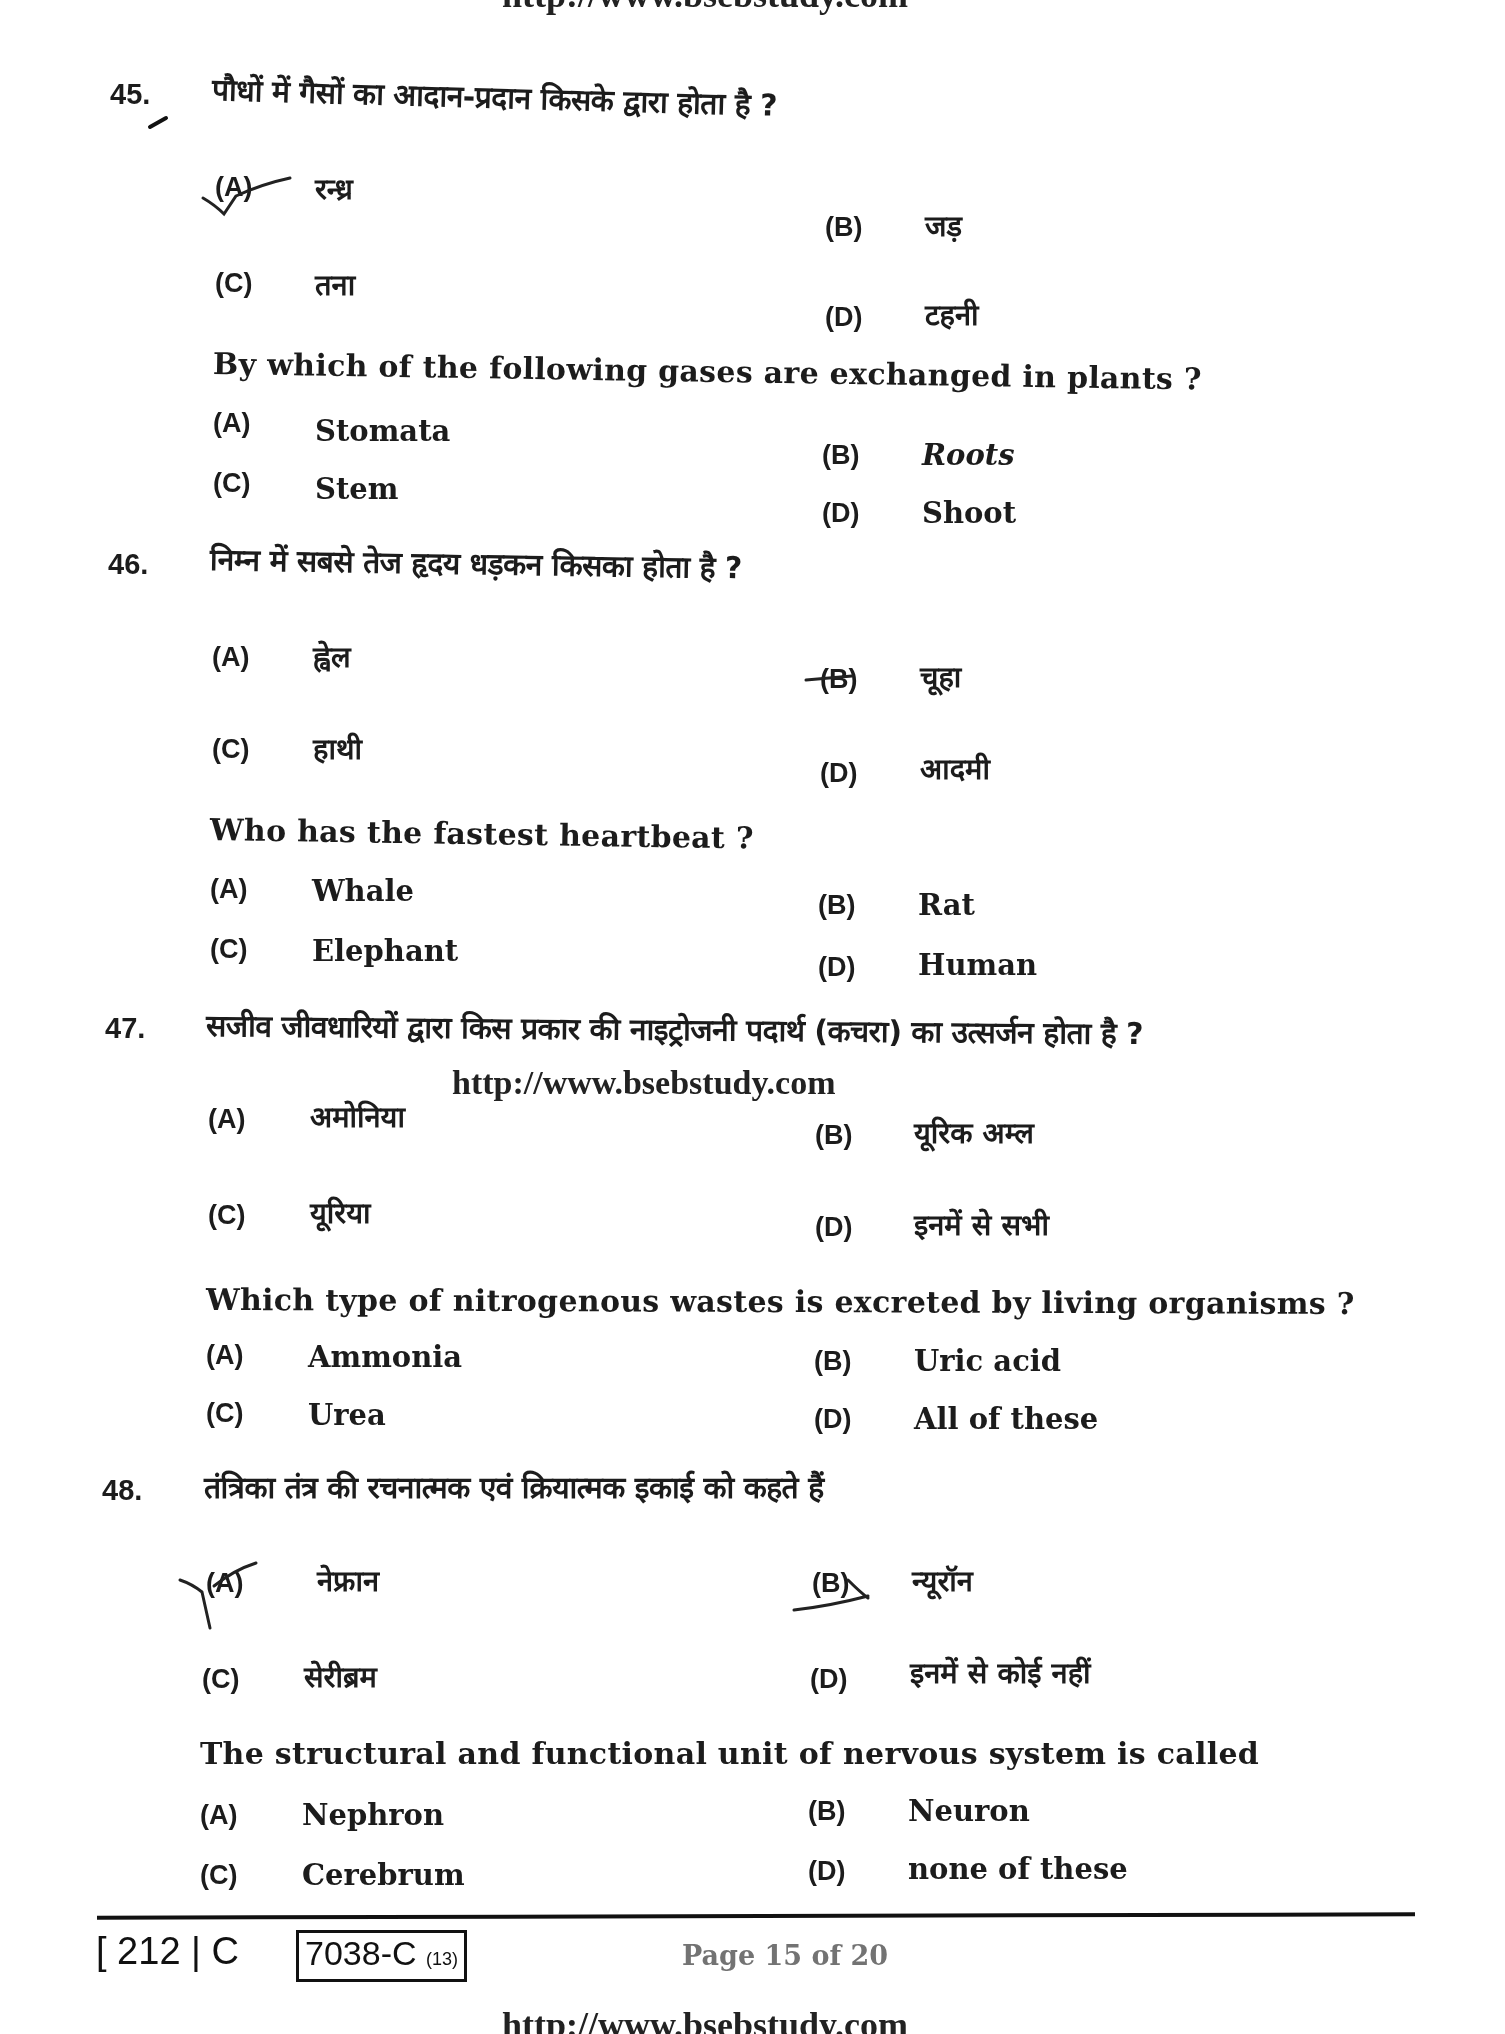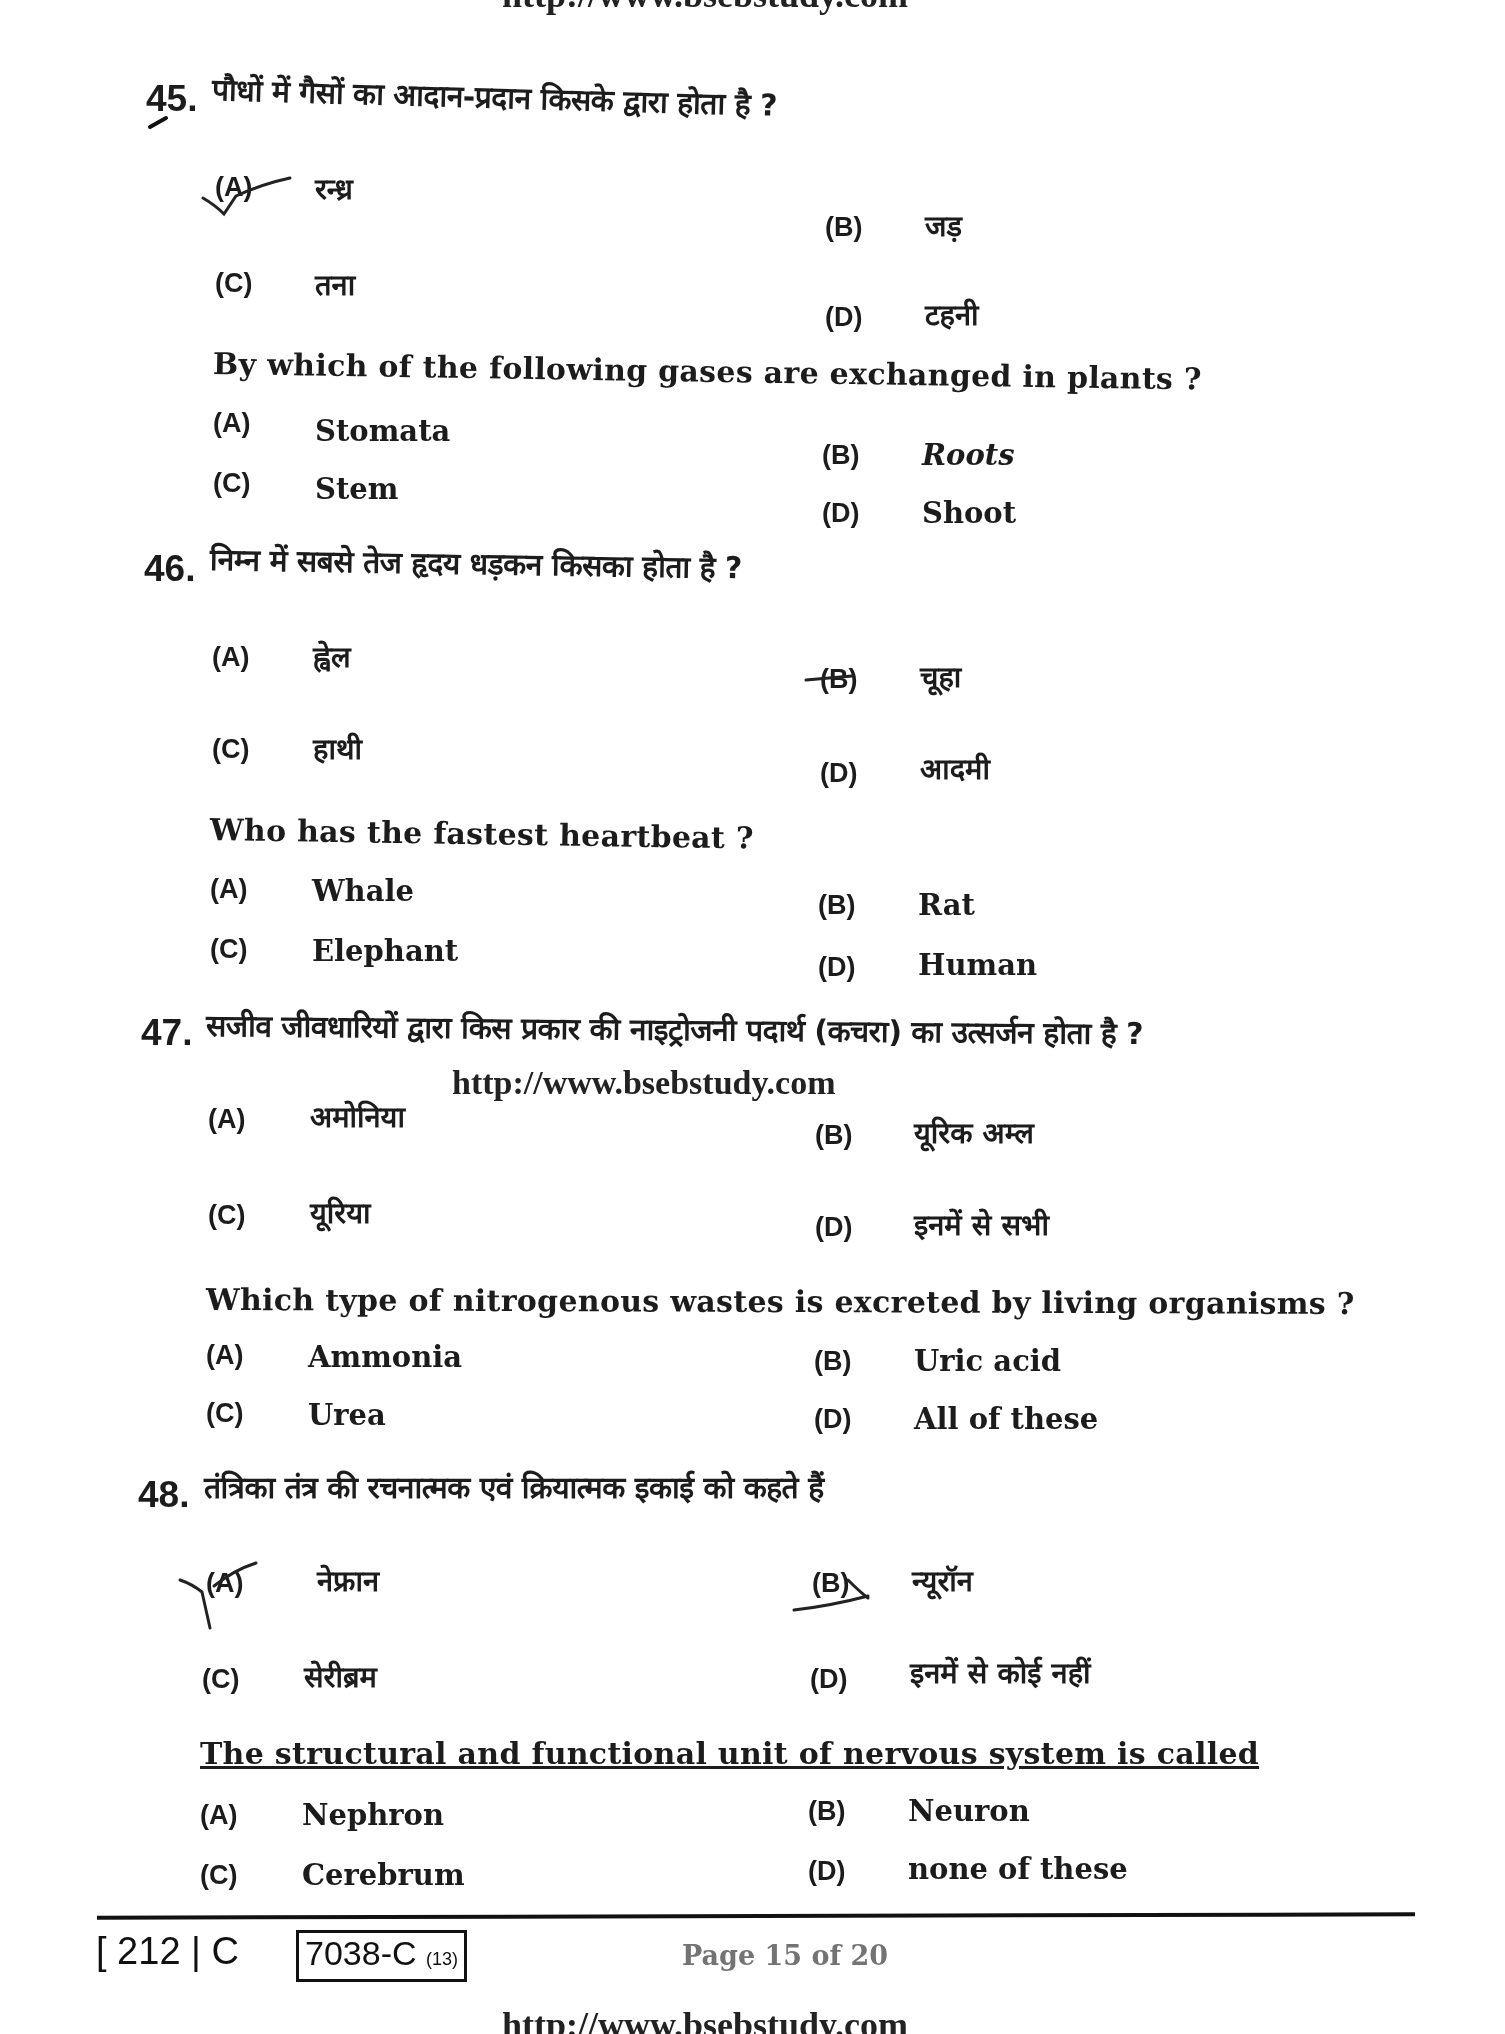"45." .qnum { font-size: 37px -> 29px; margin-left: 36px -> none }
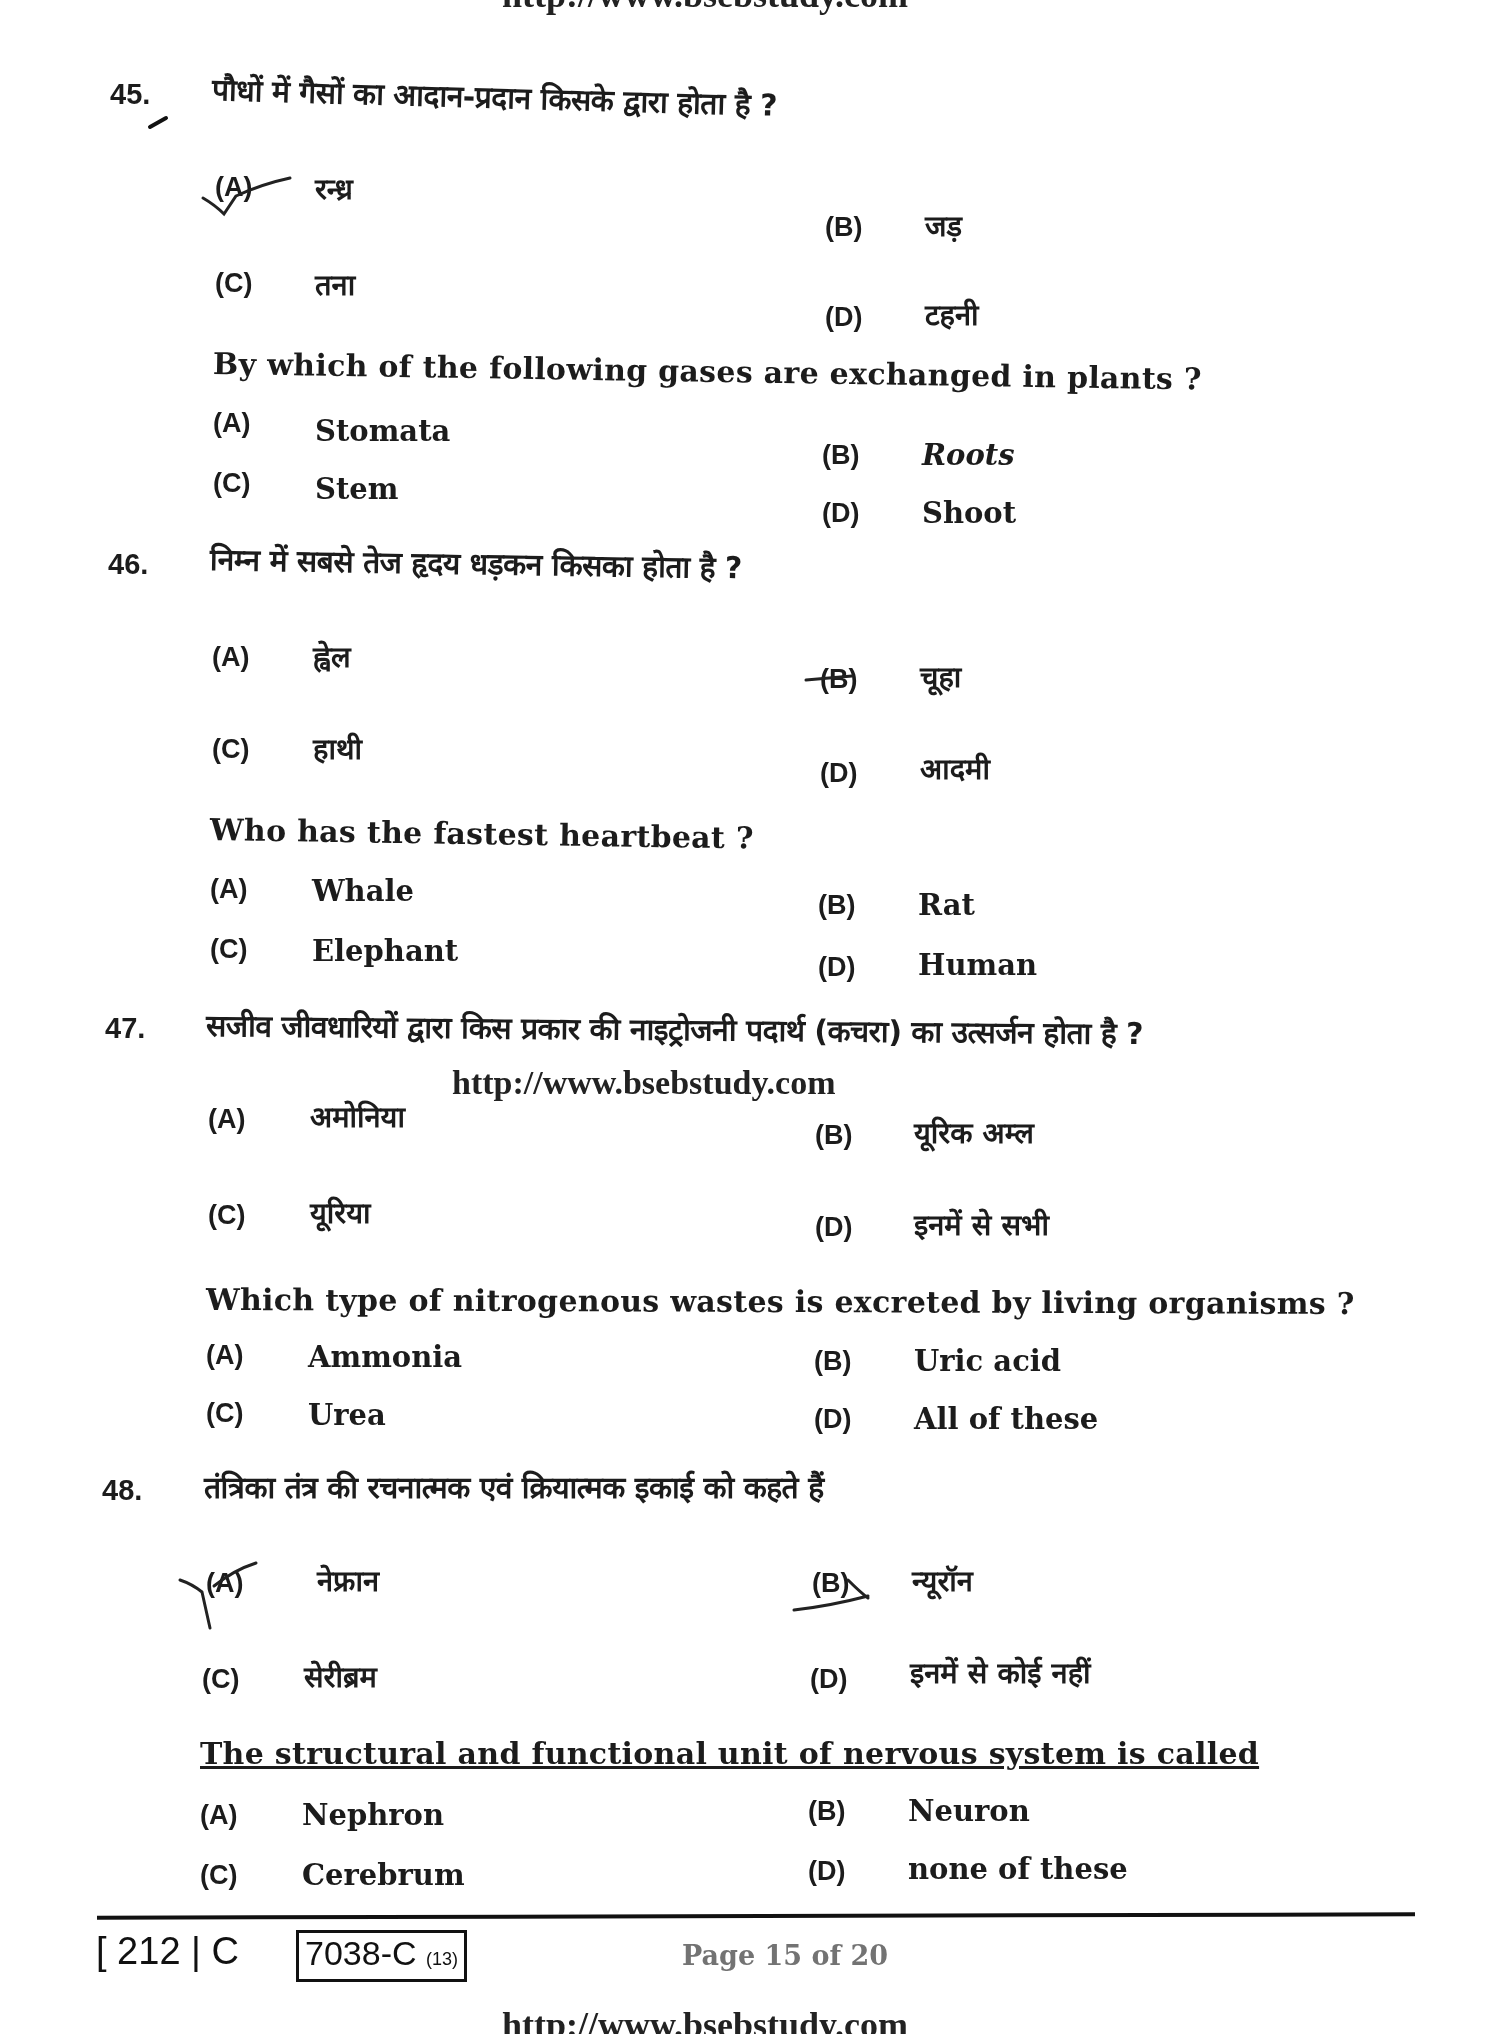"The structural and functional unit" div.abs { text-decoration: underline -> none }
